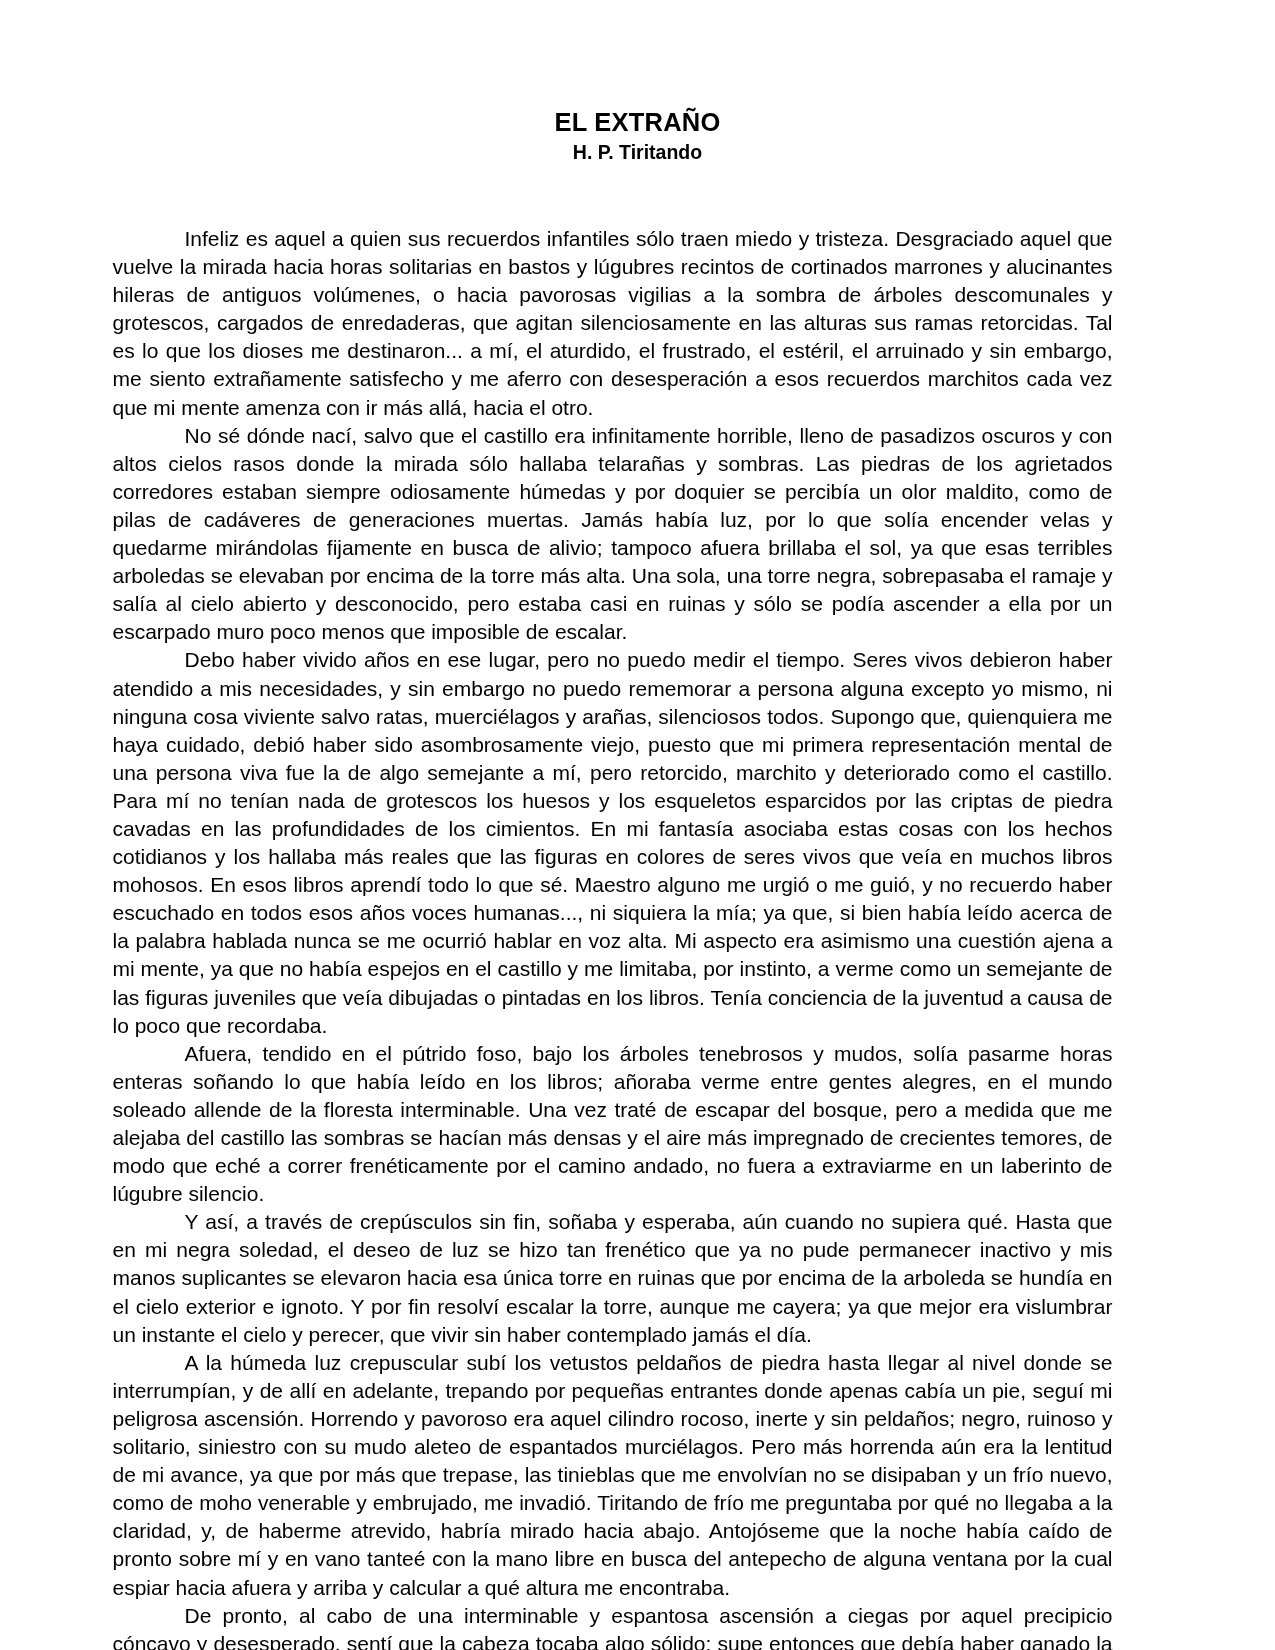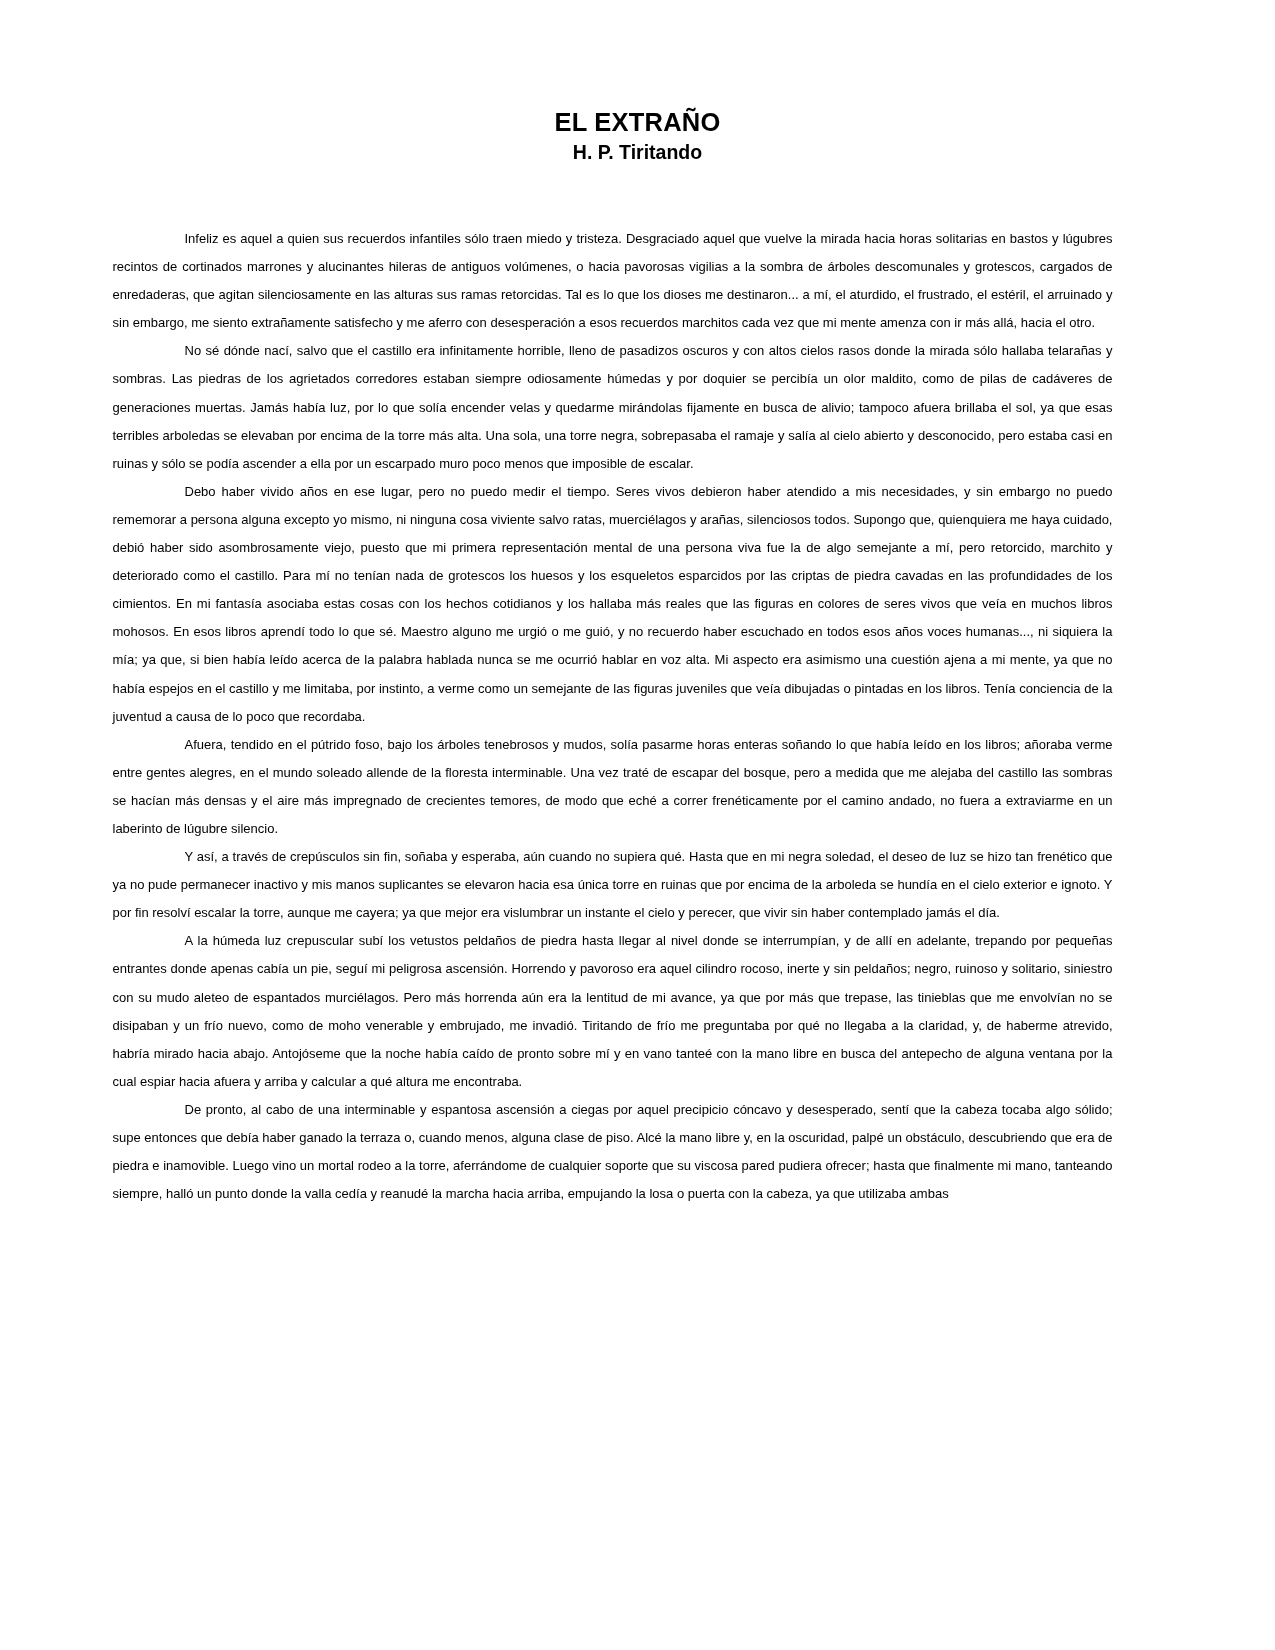"Infeliz es aquel a quien" .para { font-size: 13px -> 21px }
